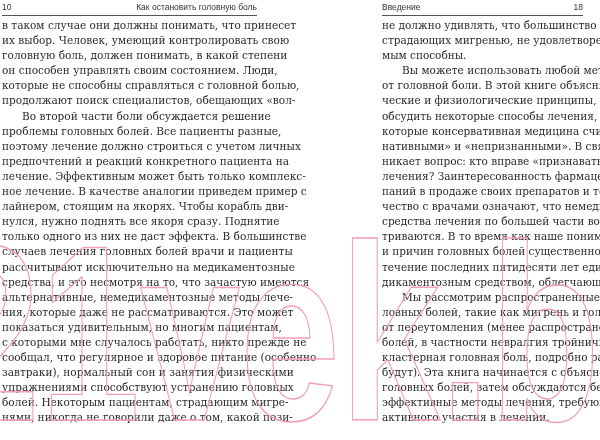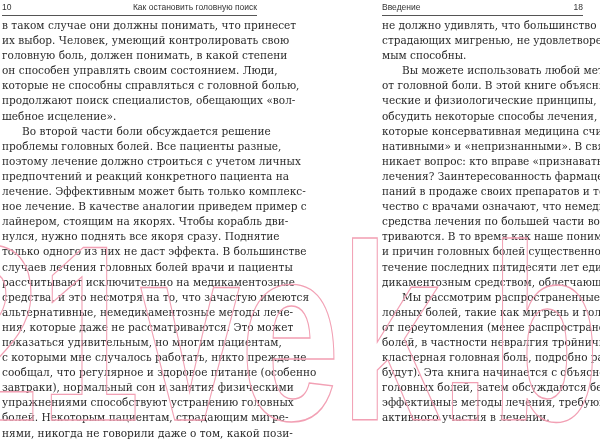"Как остановить головную поиск" span { text: поиск -> боль }
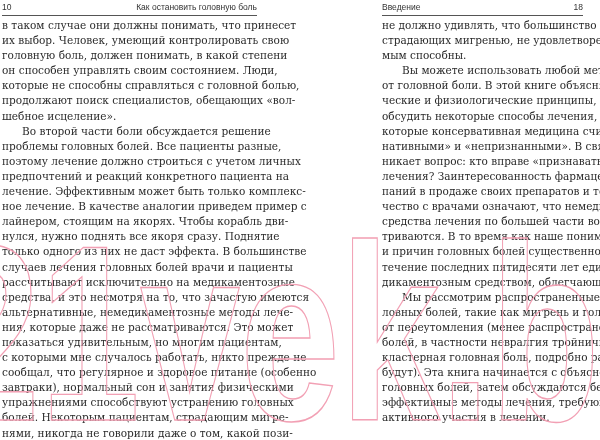"шебное исцеление»." span.line { html: <span>шебное исцеление».</span> -> none }
